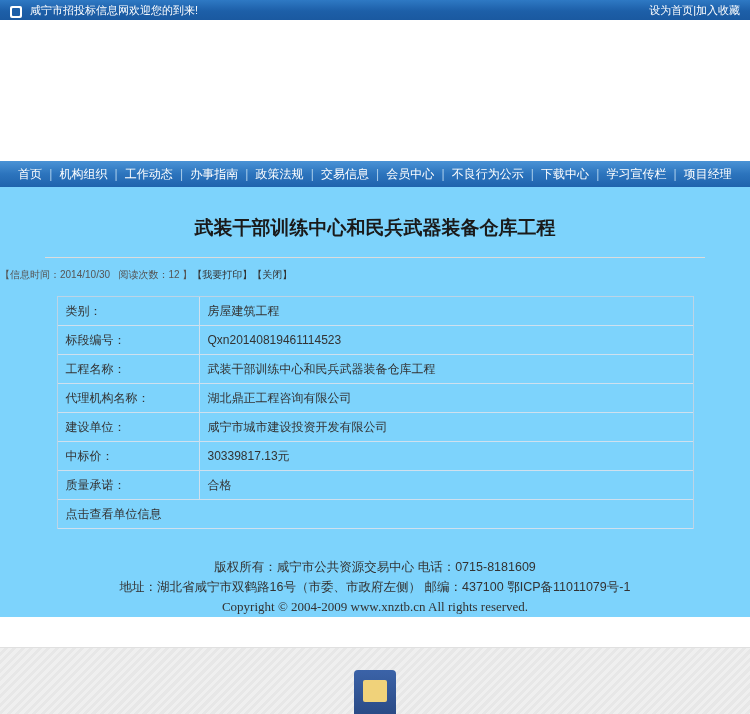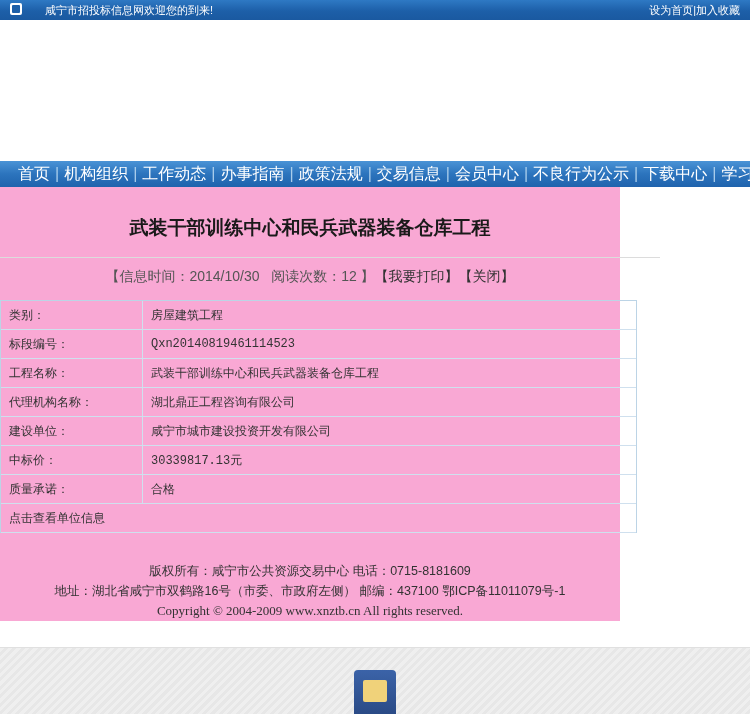"咸宁市招投标信息网欢迎您的到来!" .topbar-left { align-items: flex-start -> flex-end; gap: 23px -> 8px }
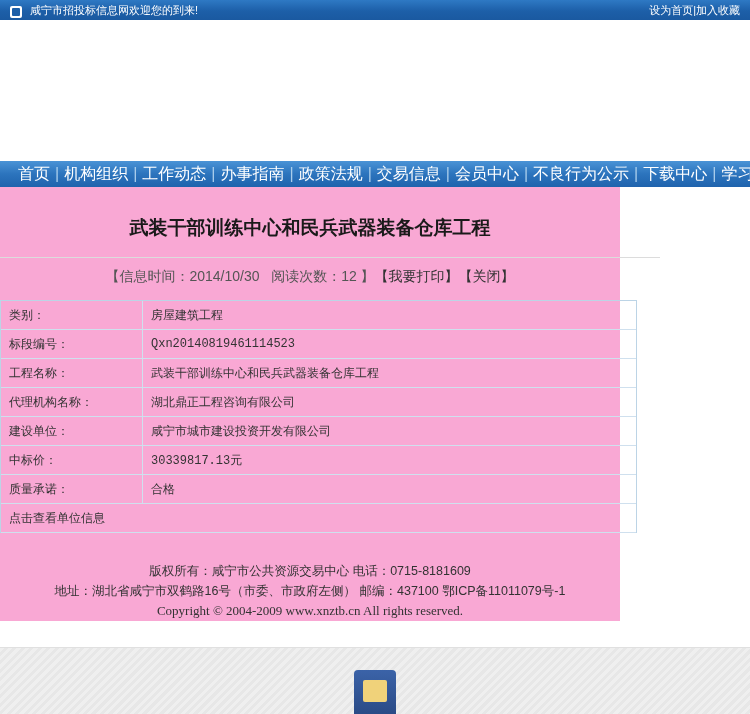"首页" .nav { font-size: 16px -> 12px }
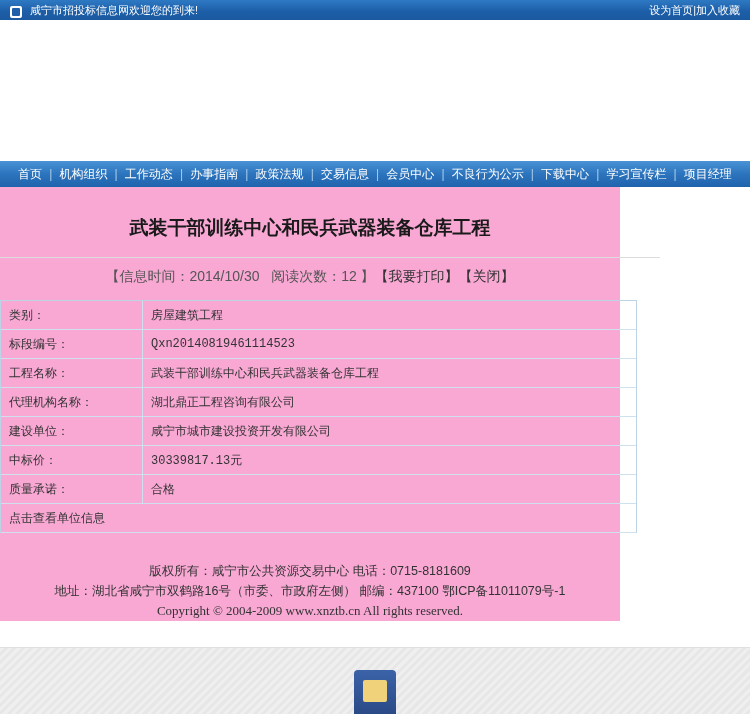"武装干部训练中心和民兵武器装备仓库工程" .content { background: #f9a8d4 -> #7dd3fc; width: 620px -> 750px }
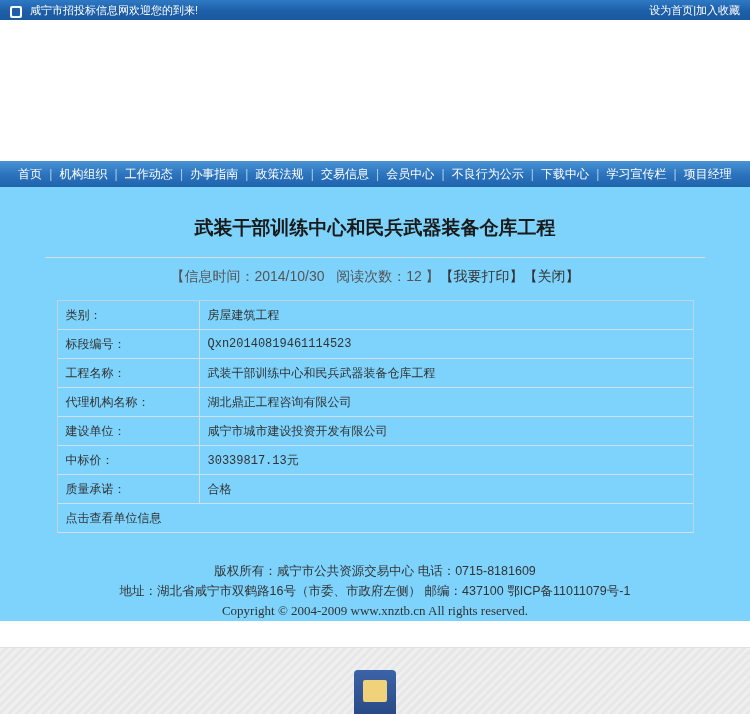"【信息时间：2014/10/30 阅读次数：12 】【我要打印】【关闭】" .meta-line { font-size: 14px -> 10px; text-align: center -> none }
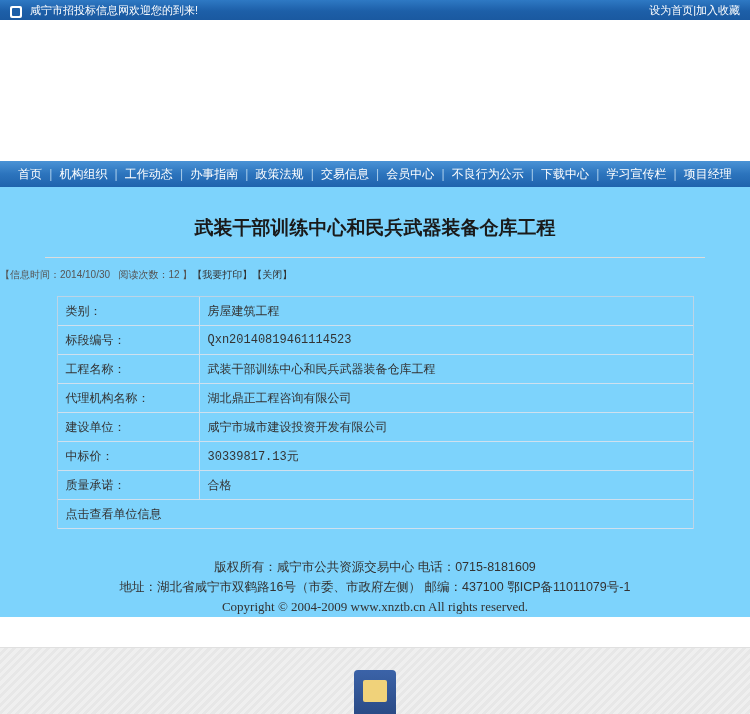"类别：" .table-wrap { font-family: Liberation Mono, monospace -> none }
